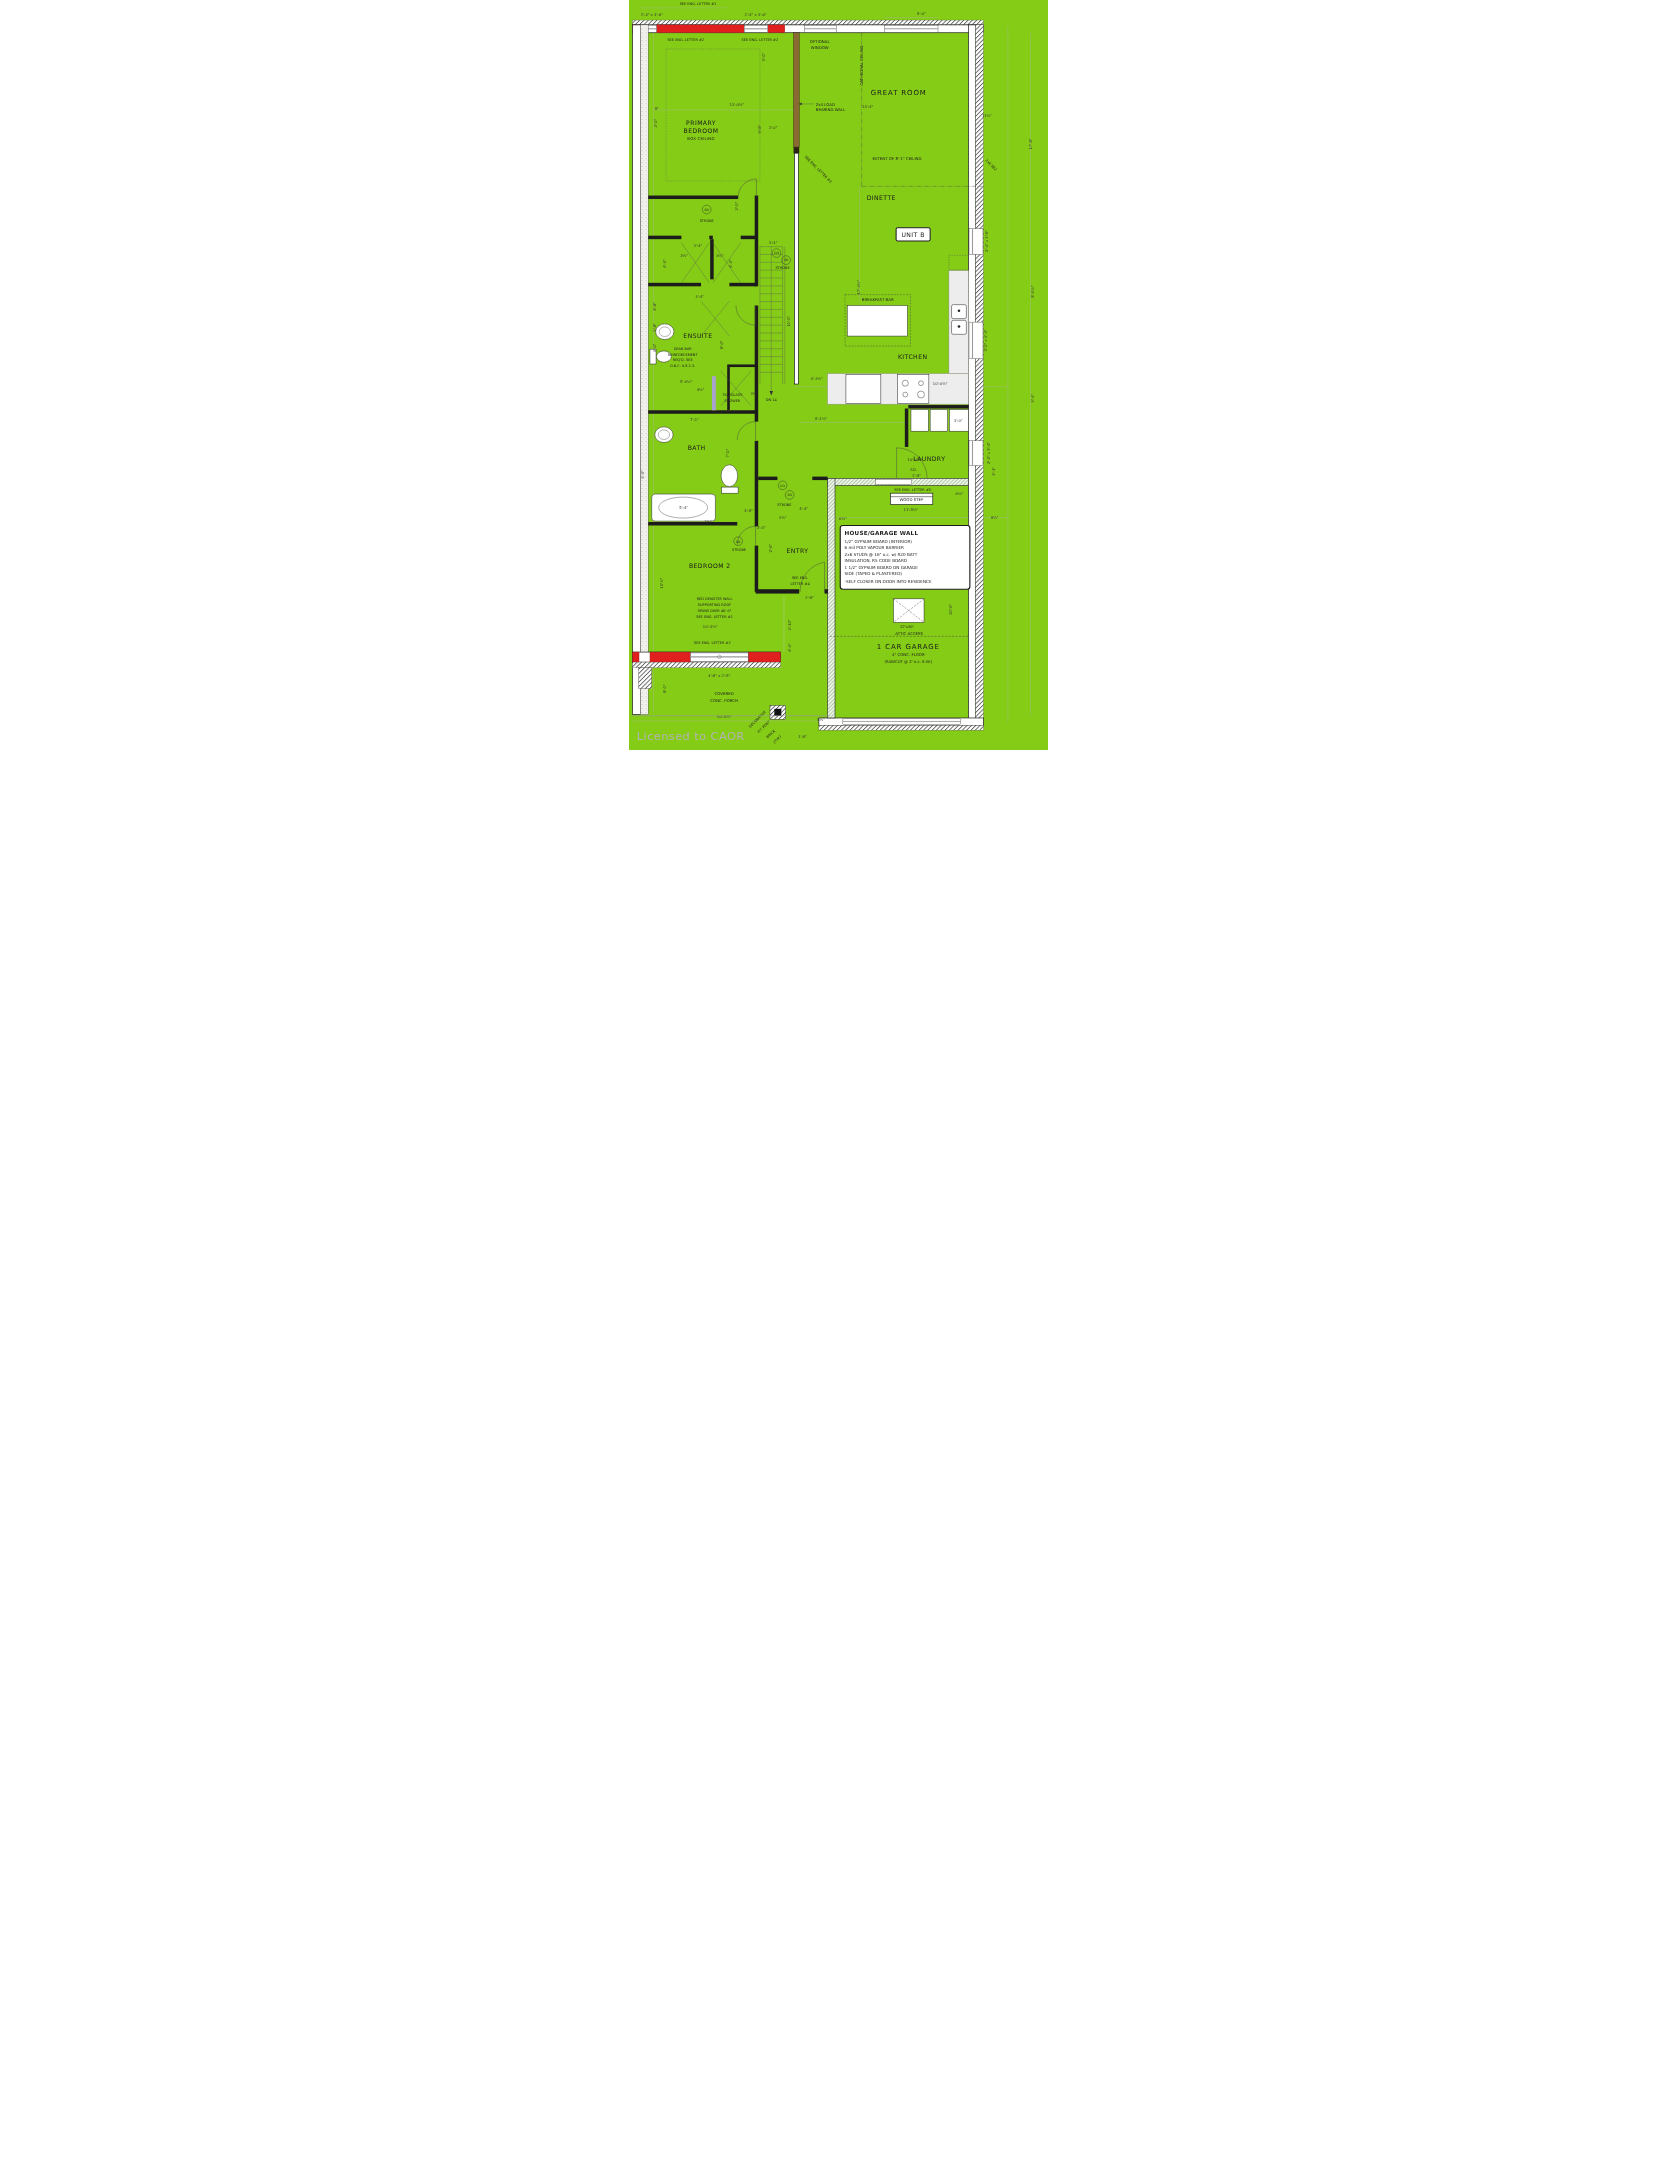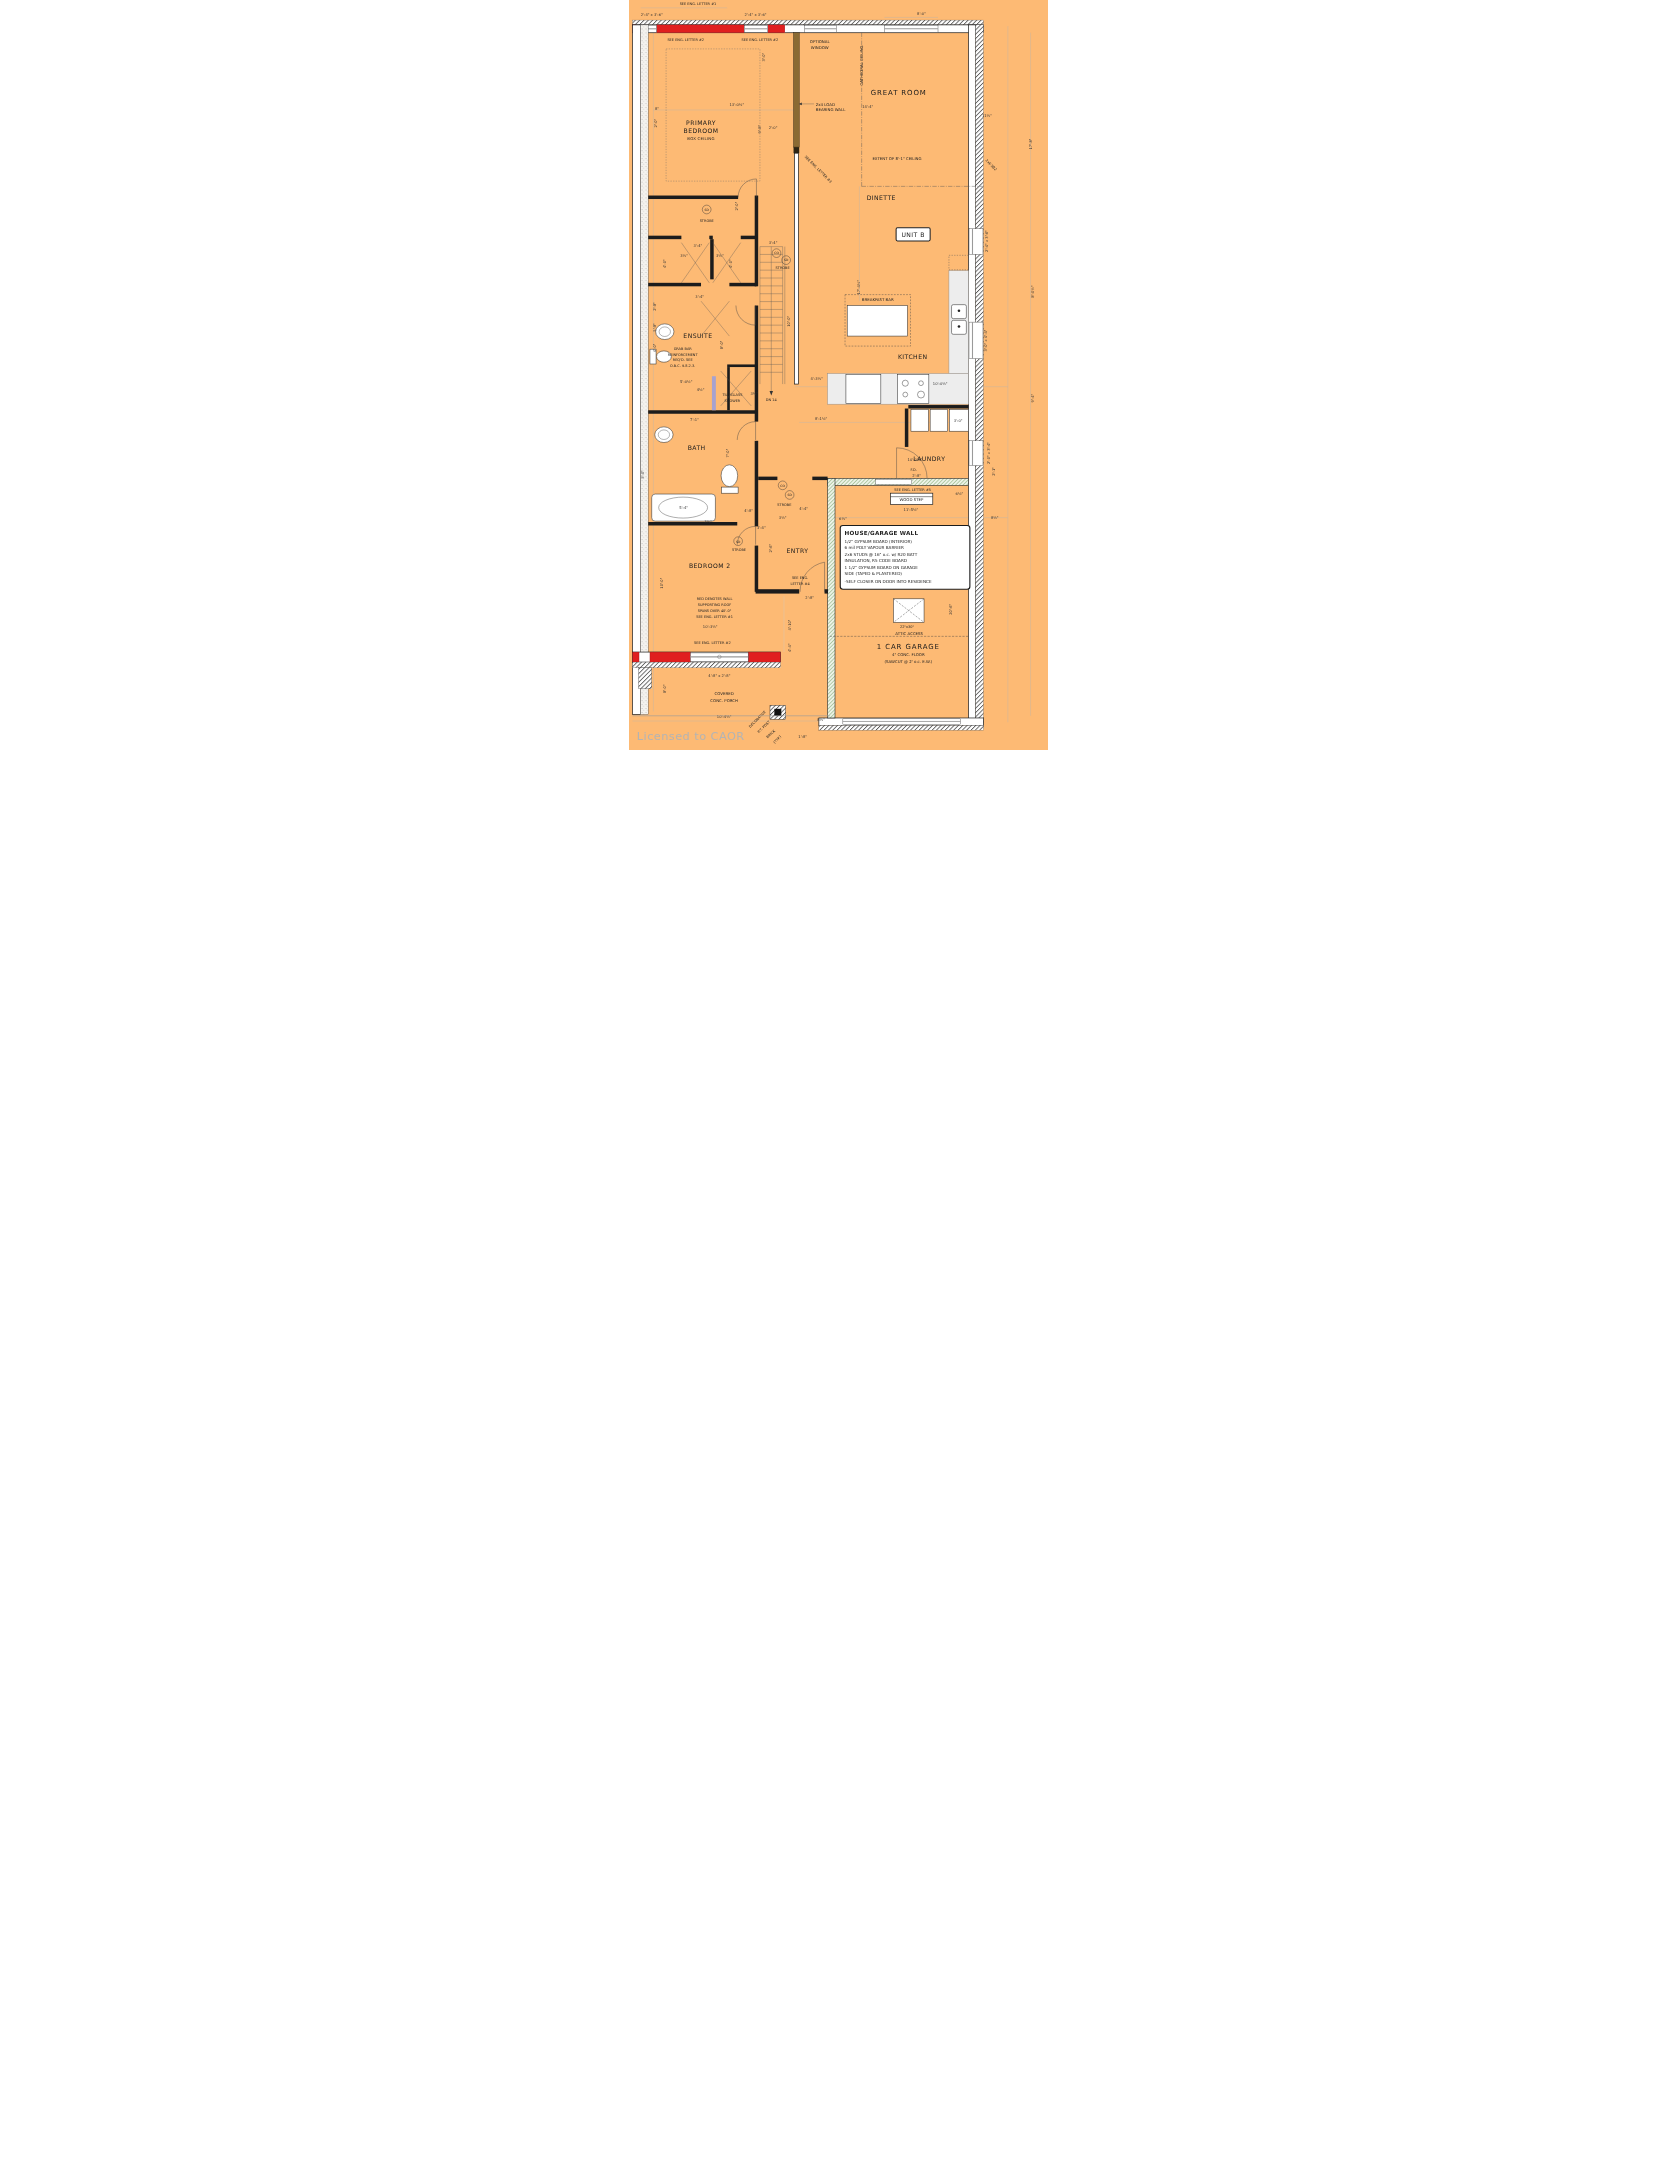"GREAT ROOM" .sheet { background: #fdba74 -> #84cc16 }
